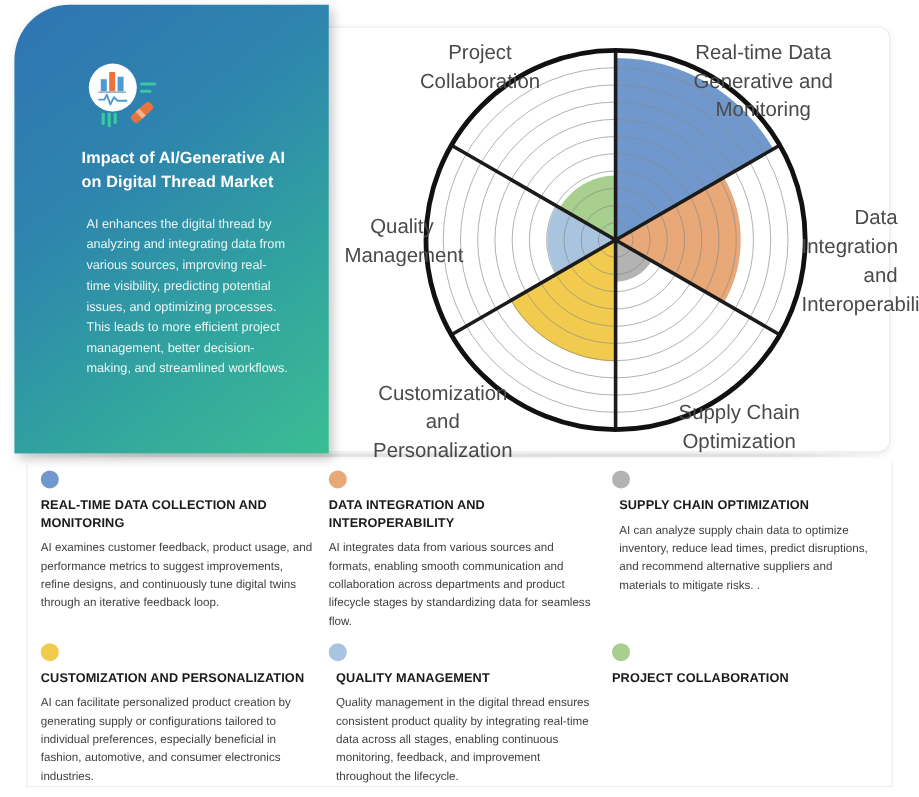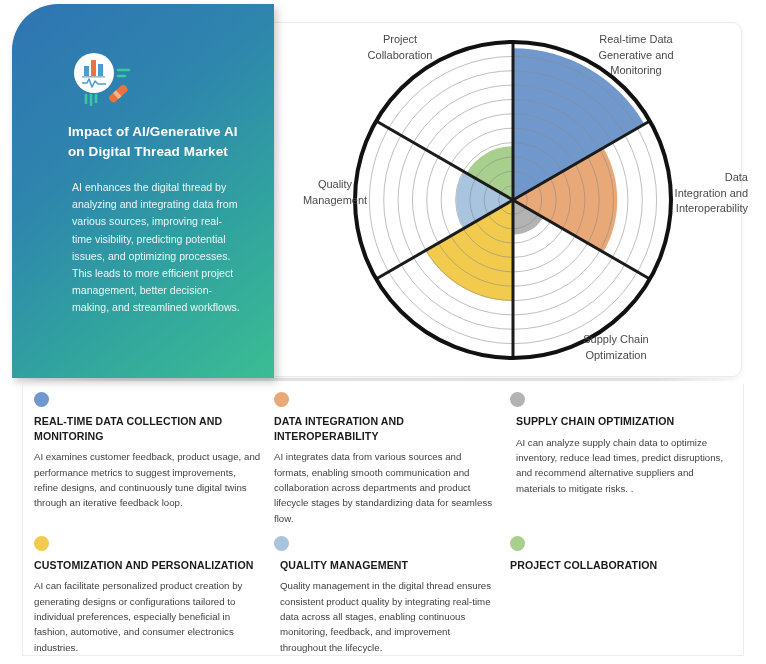"Project" .axis-label { font-size: 11px -> 17px }
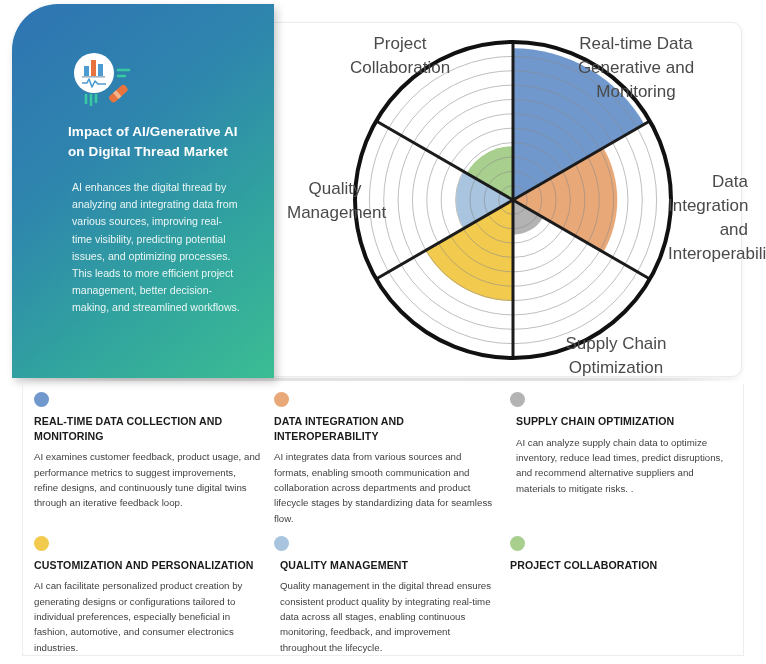"Customization" div.axis-label { html: none -> <div>Customization and Personalization</div> }
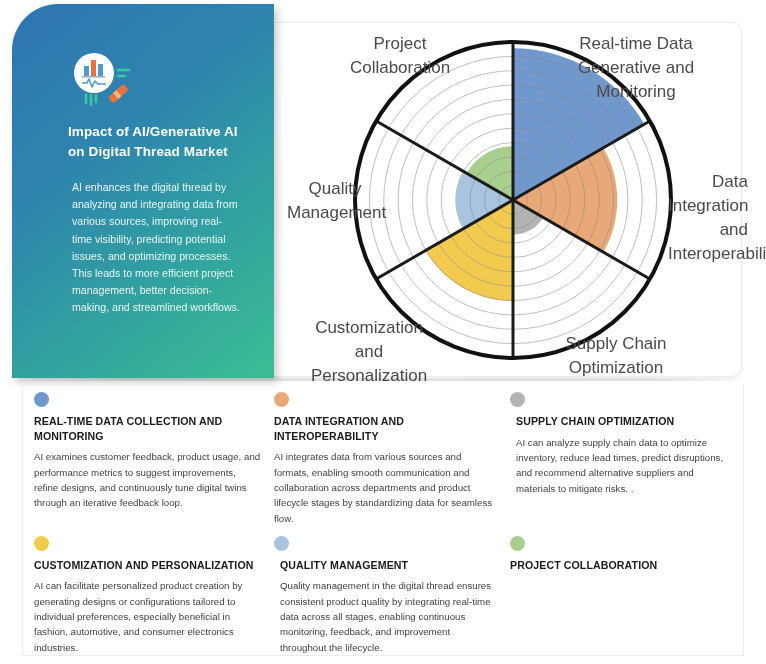"AI can facilitate personalized product" div.legend-desc { text: designs -> supply }
